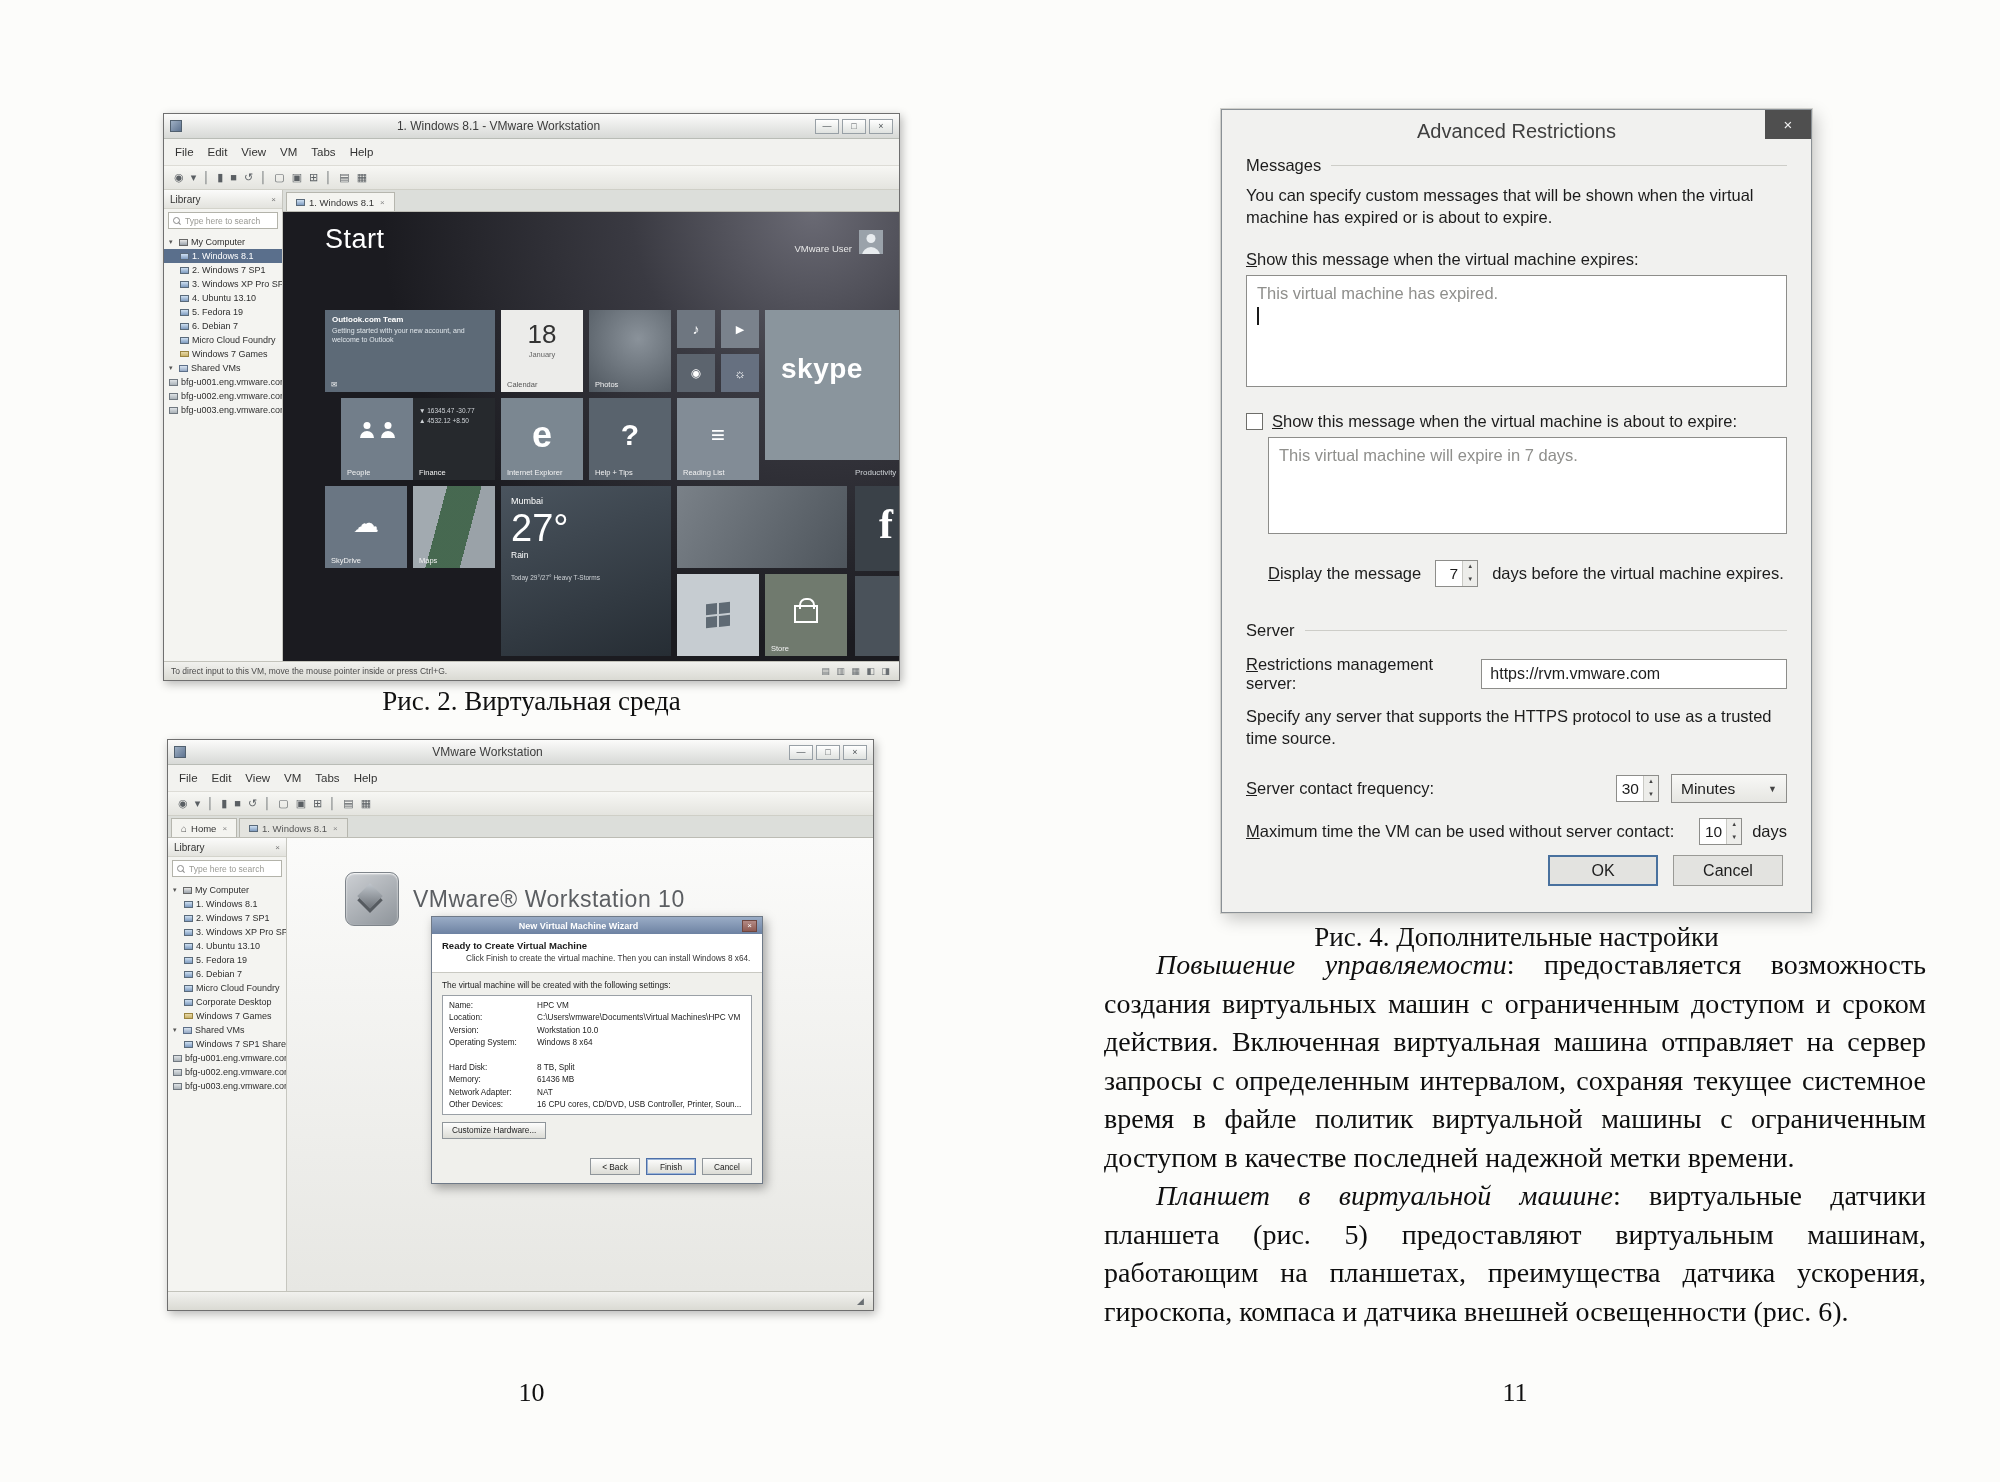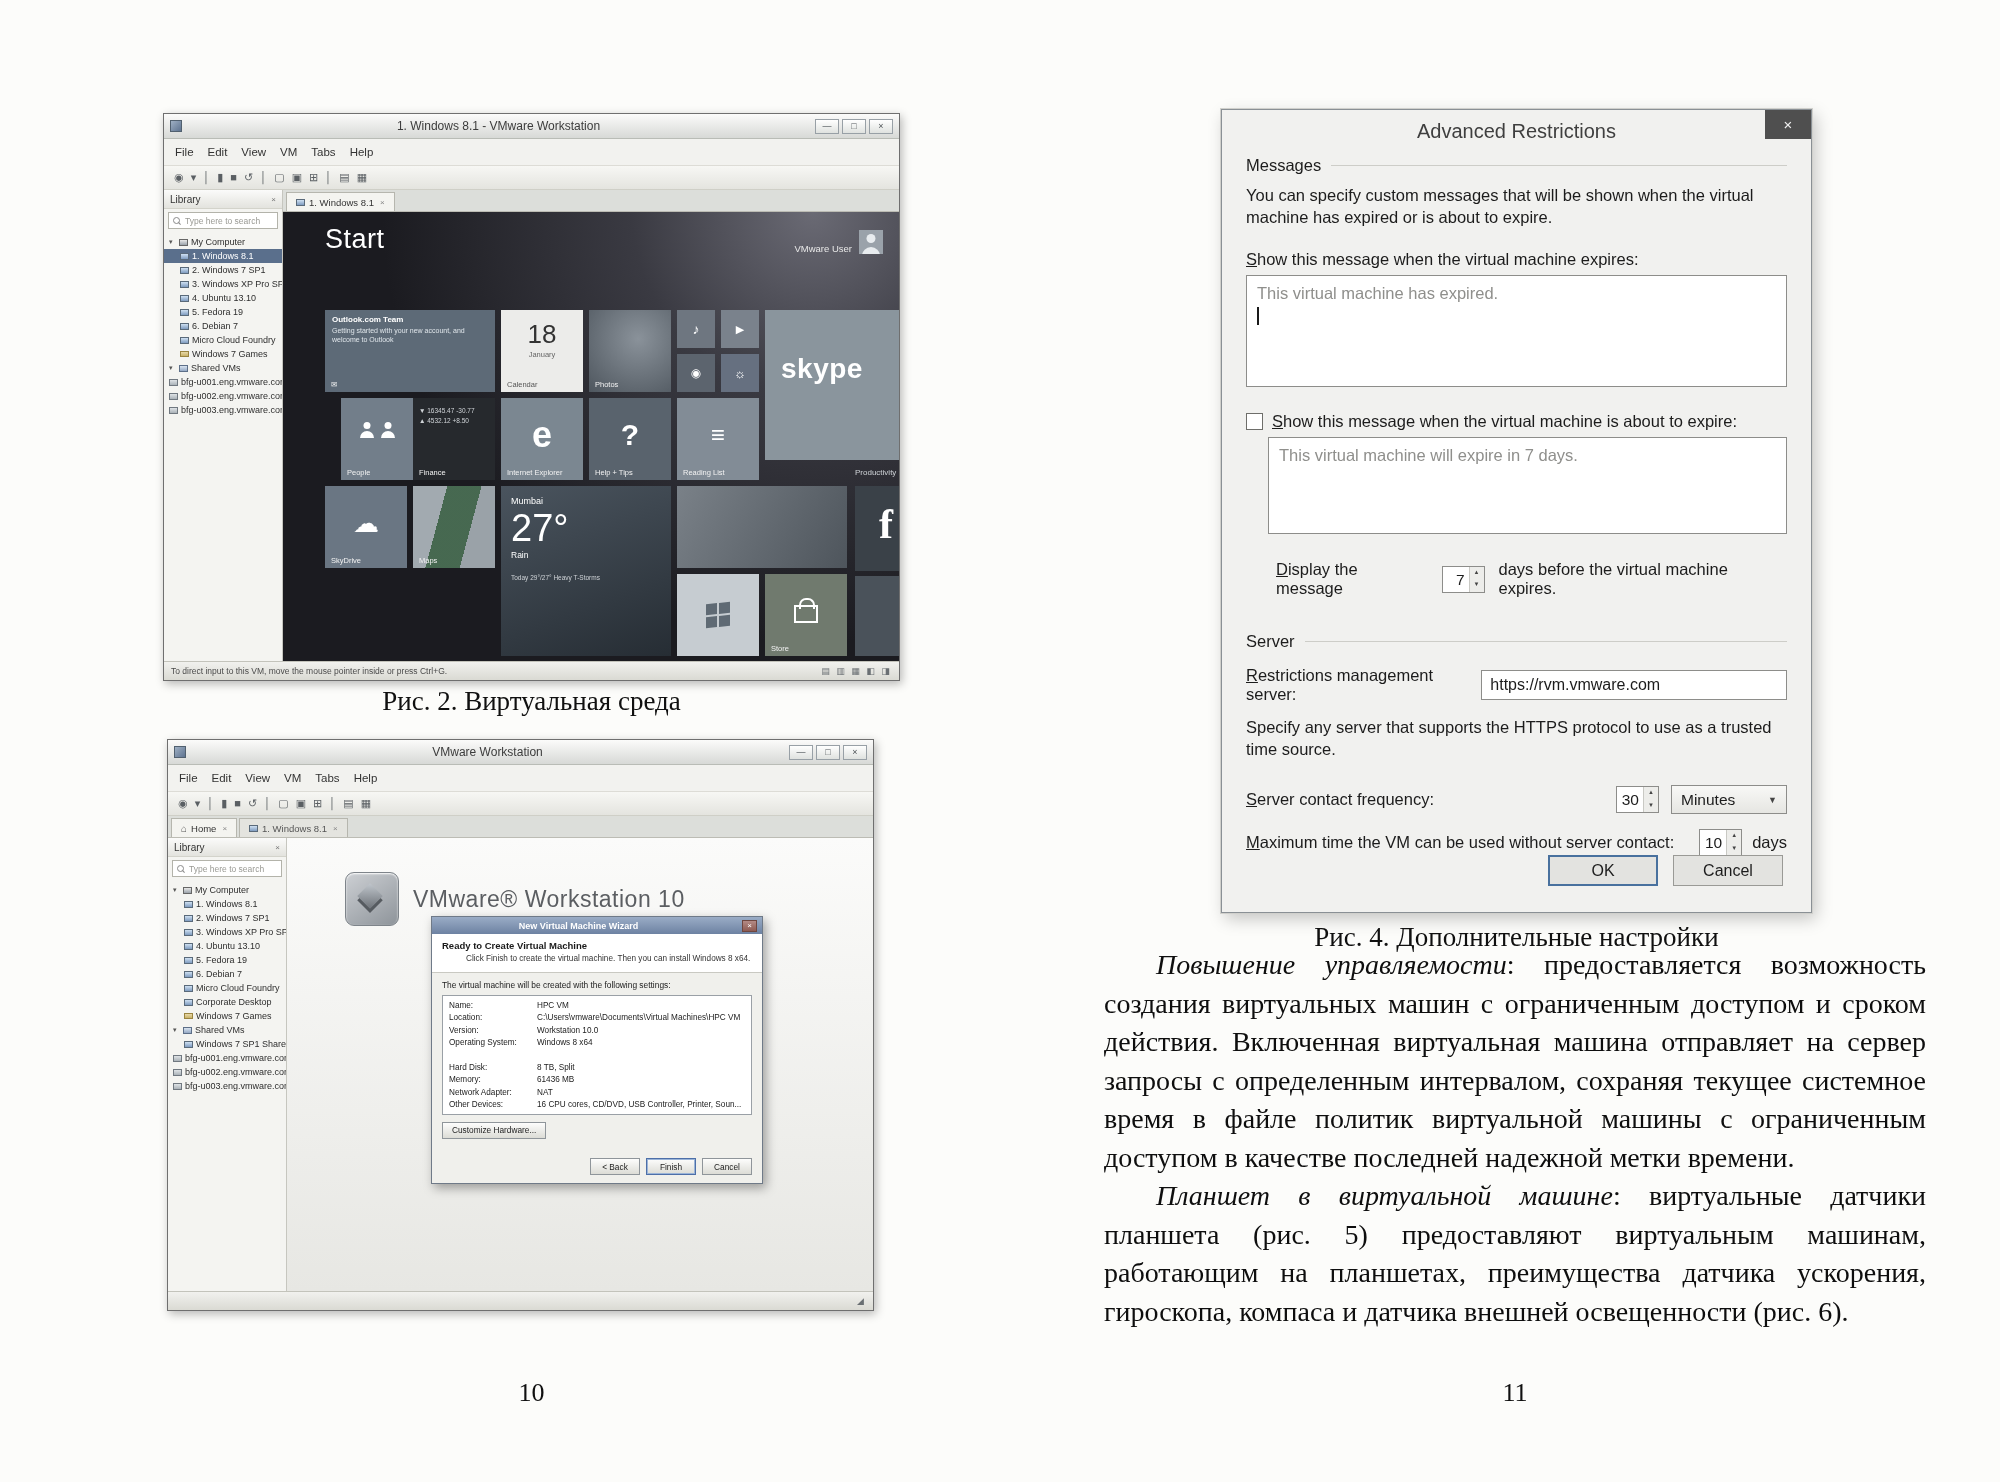"Display the message" .disp { margin: 26px 0 0 30px -> 26px 0 0 22px }
